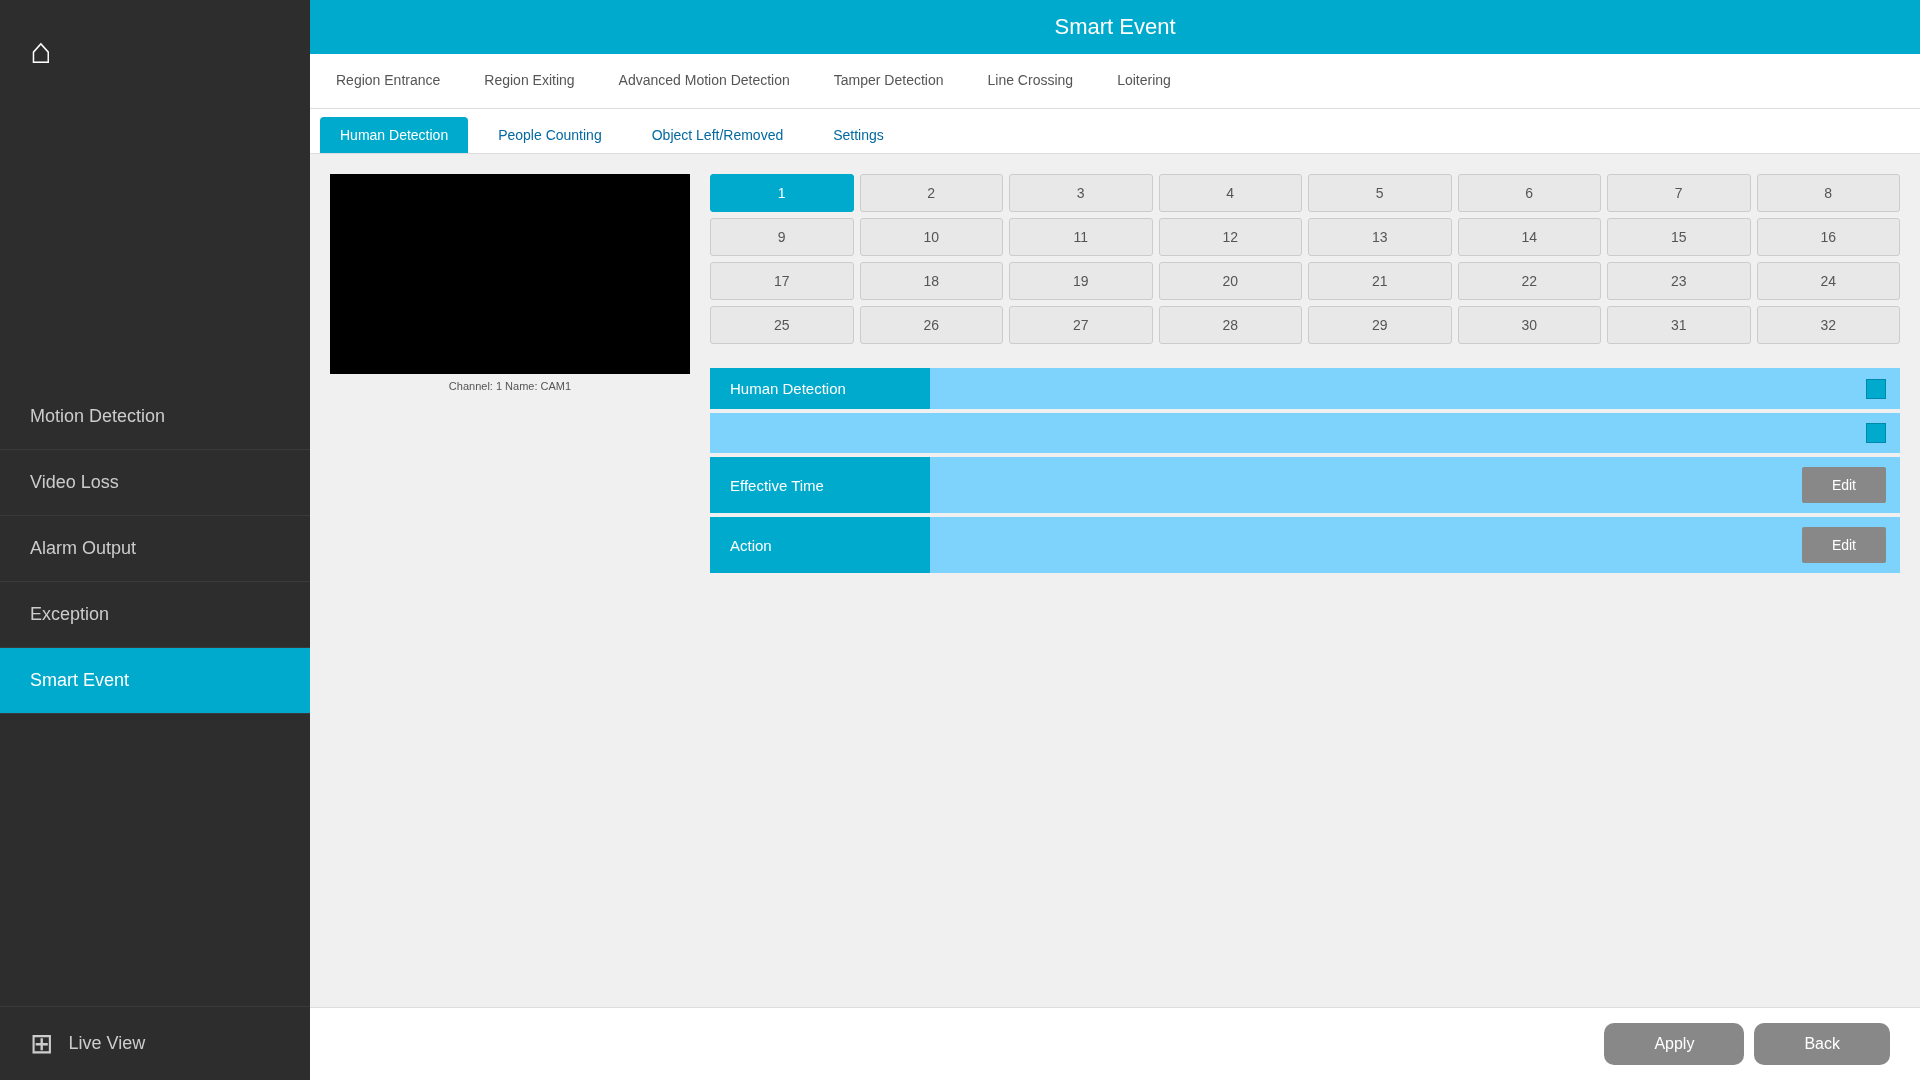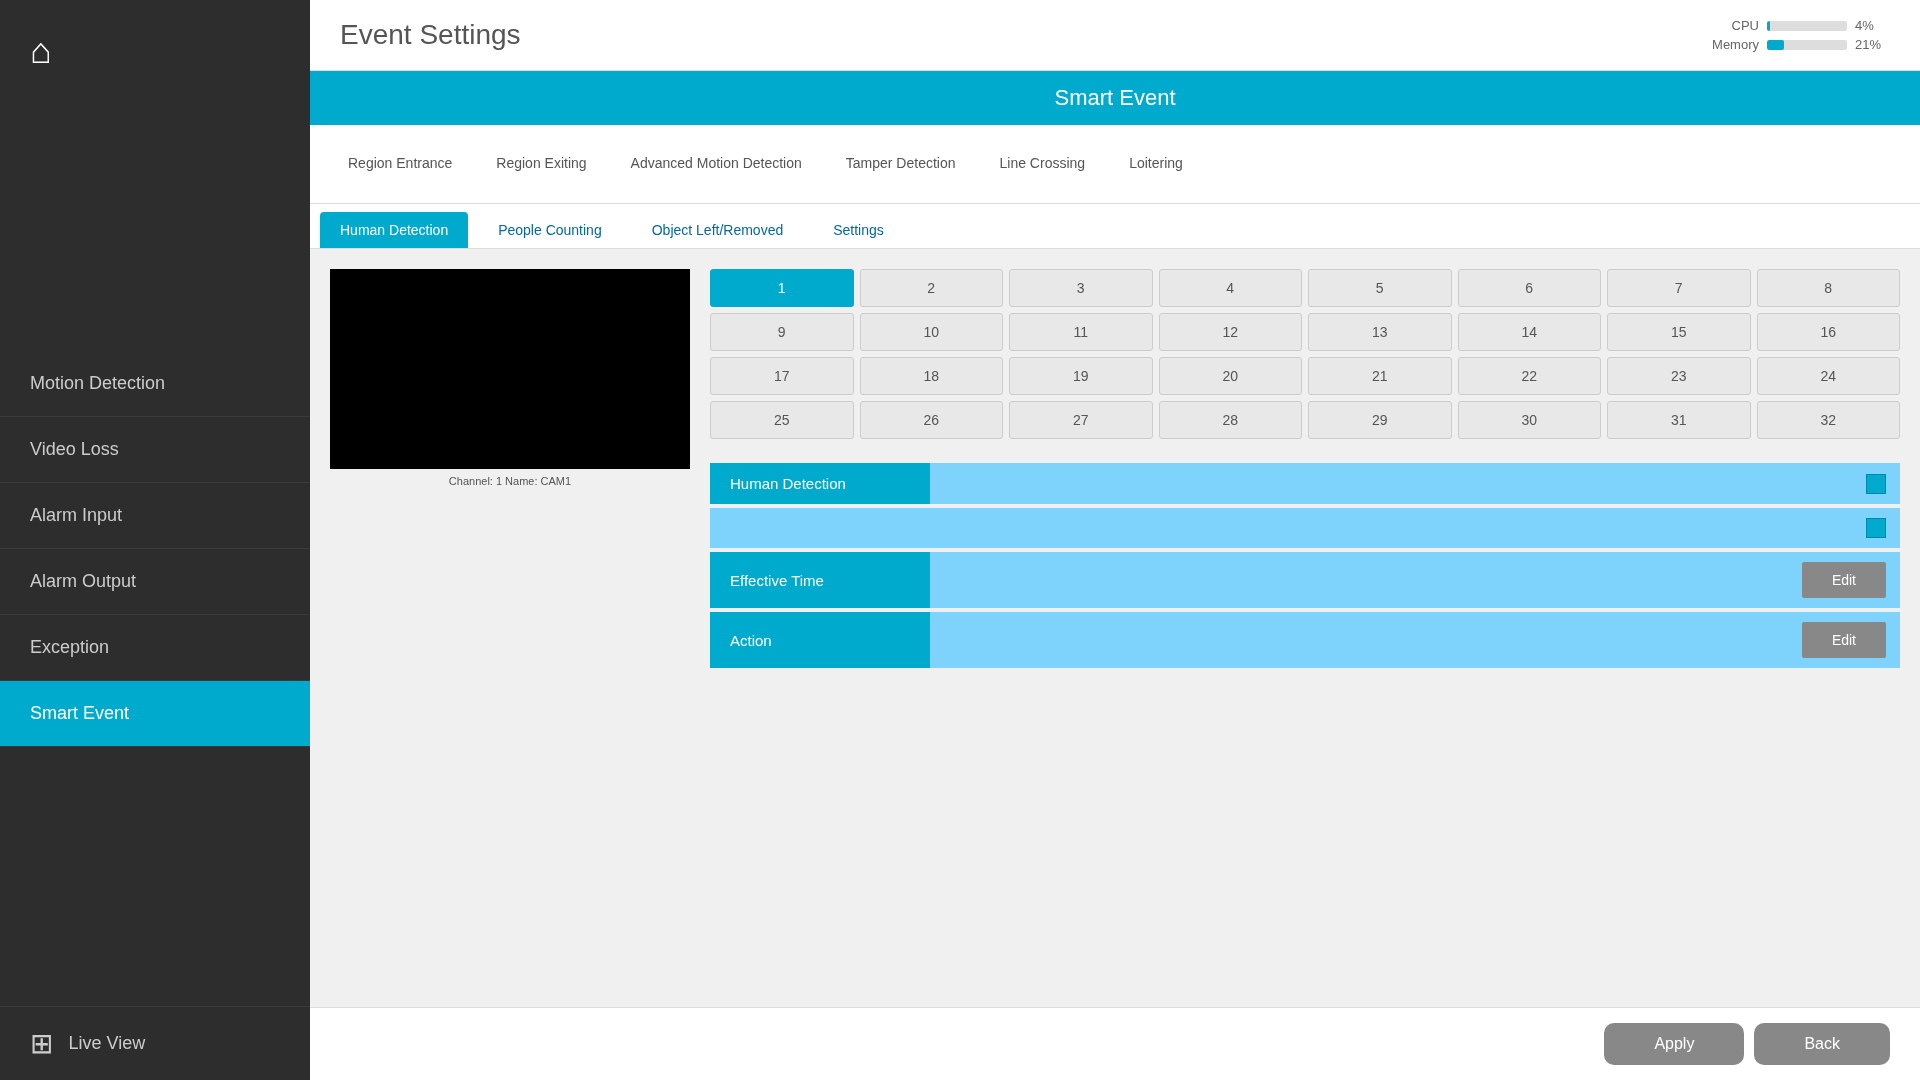"Event Settings" div.header { html: <div> <h1>Event Settings</h1> <div> <div> <span>CPU</span> <div> <div></div> </div> <span>4%</span> </div> <div> <span>Memory</span> <div> <div></div> </div> <span>21%</span> </div> </div> </div> -> none }
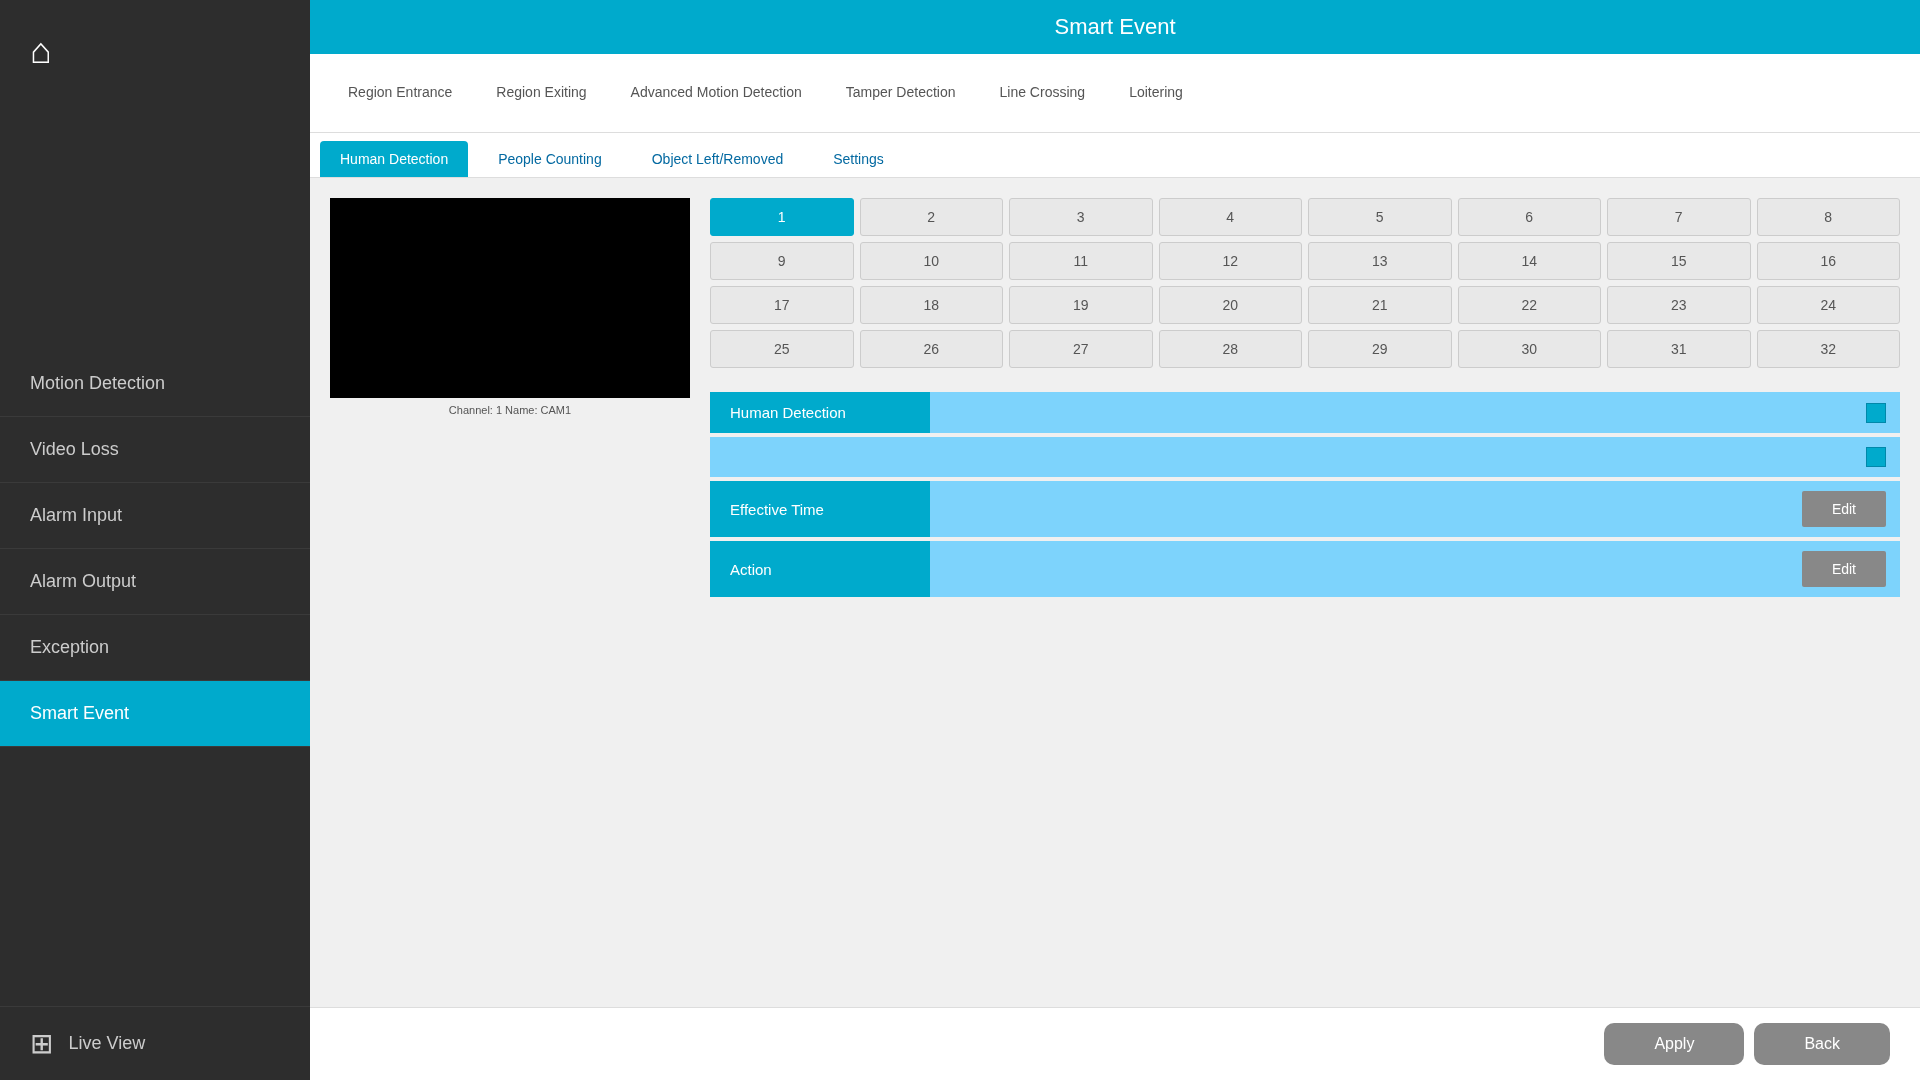"Region Entrance" .tabs-row { padding: 16px -> 4px }
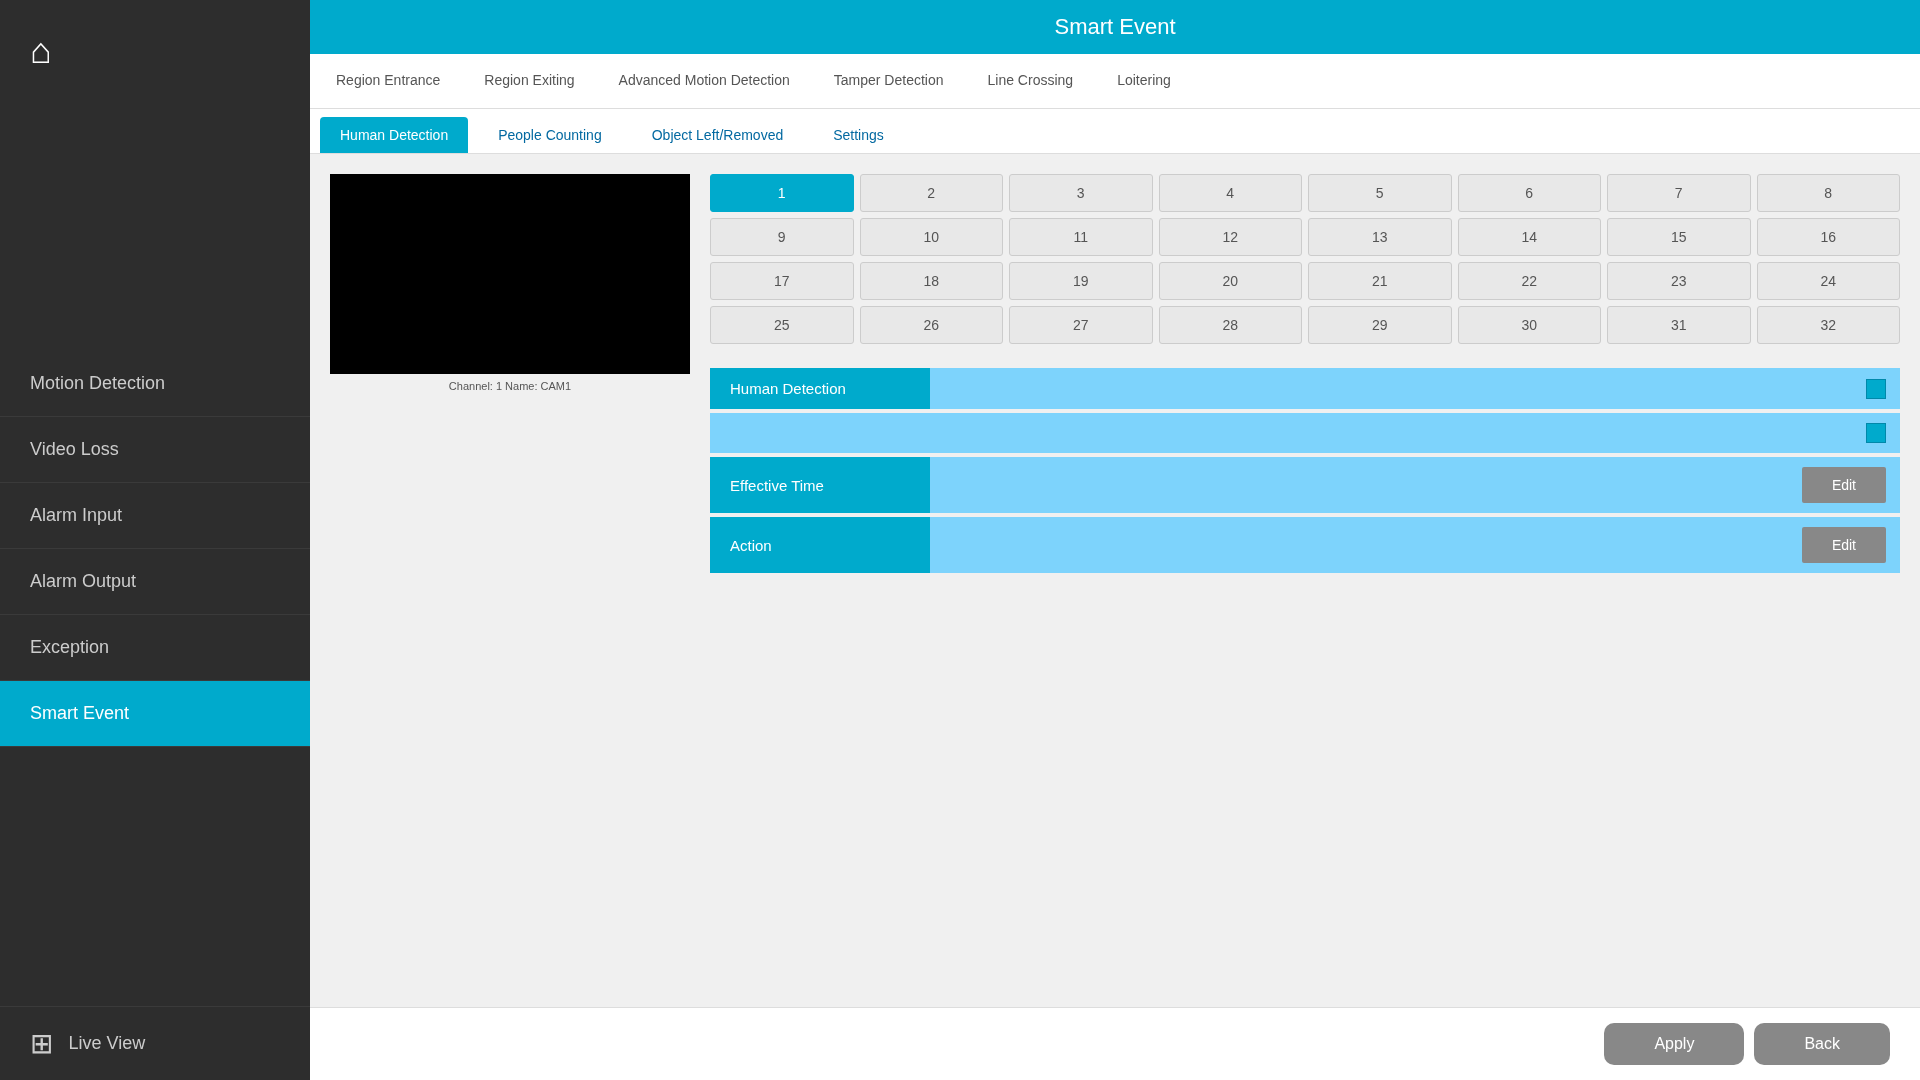"Alarm Input" div.sidebar-item { html: <div> <span>Alarm Input</span> </div> -> none }
